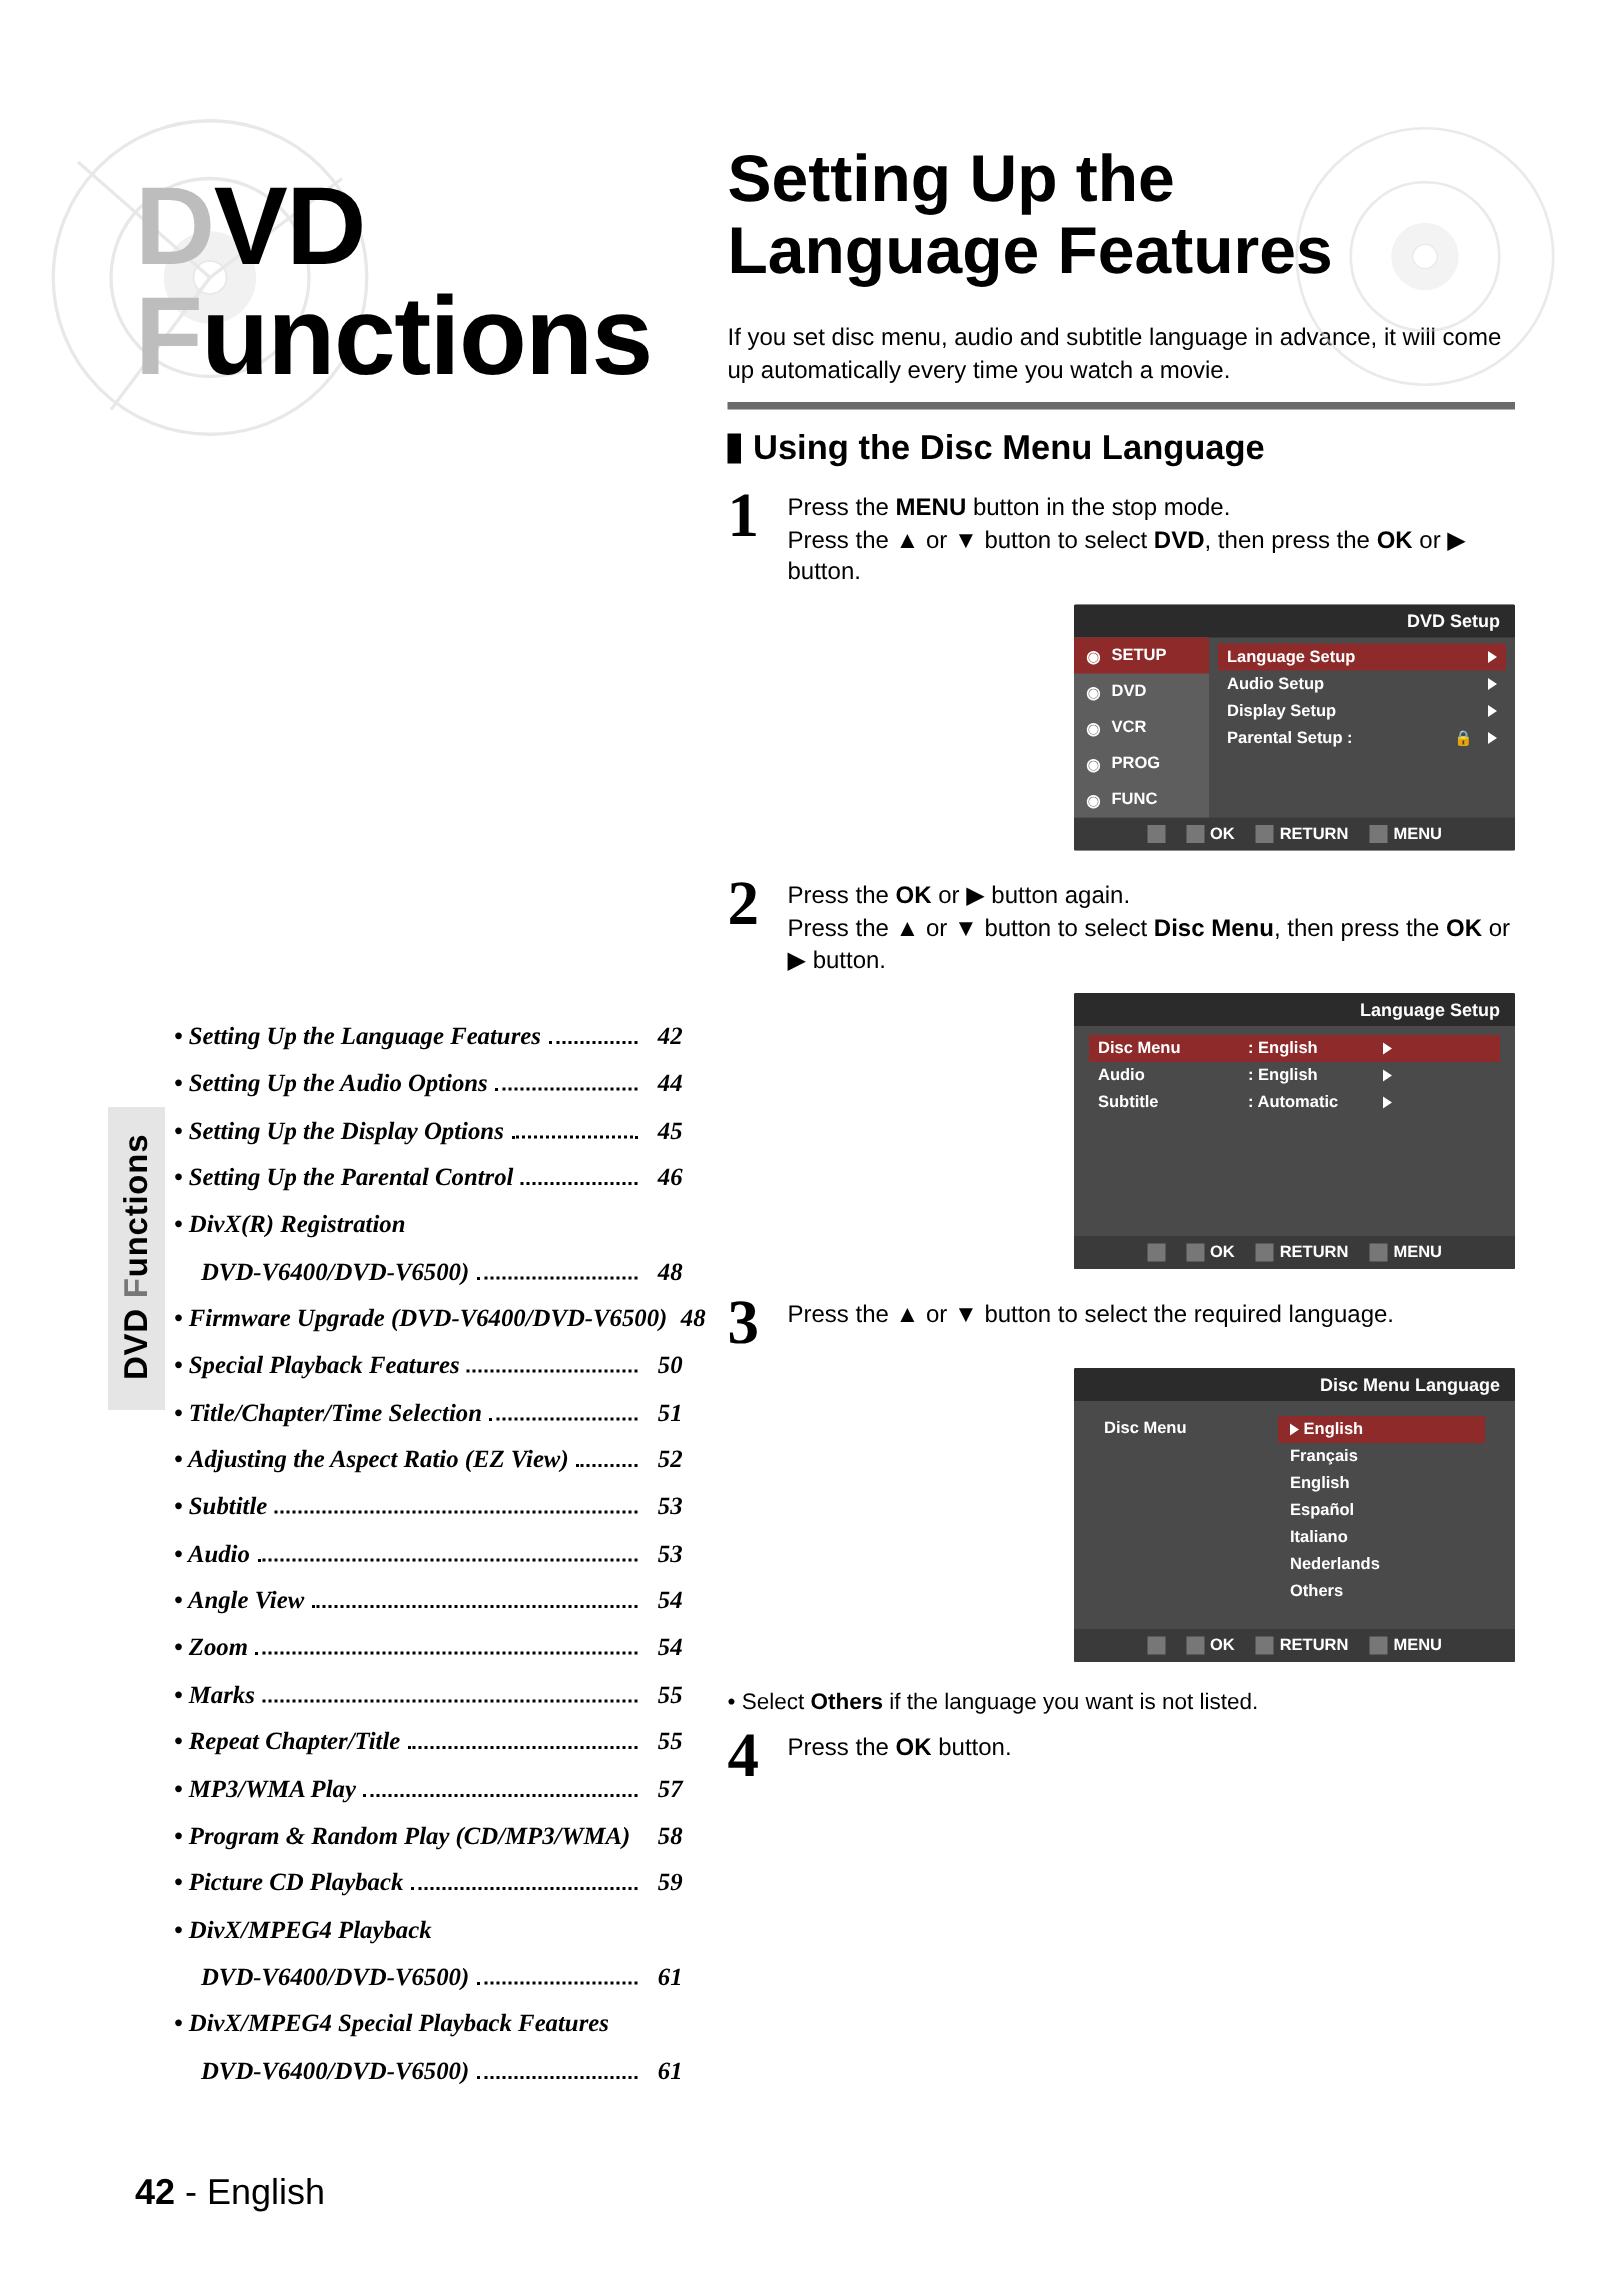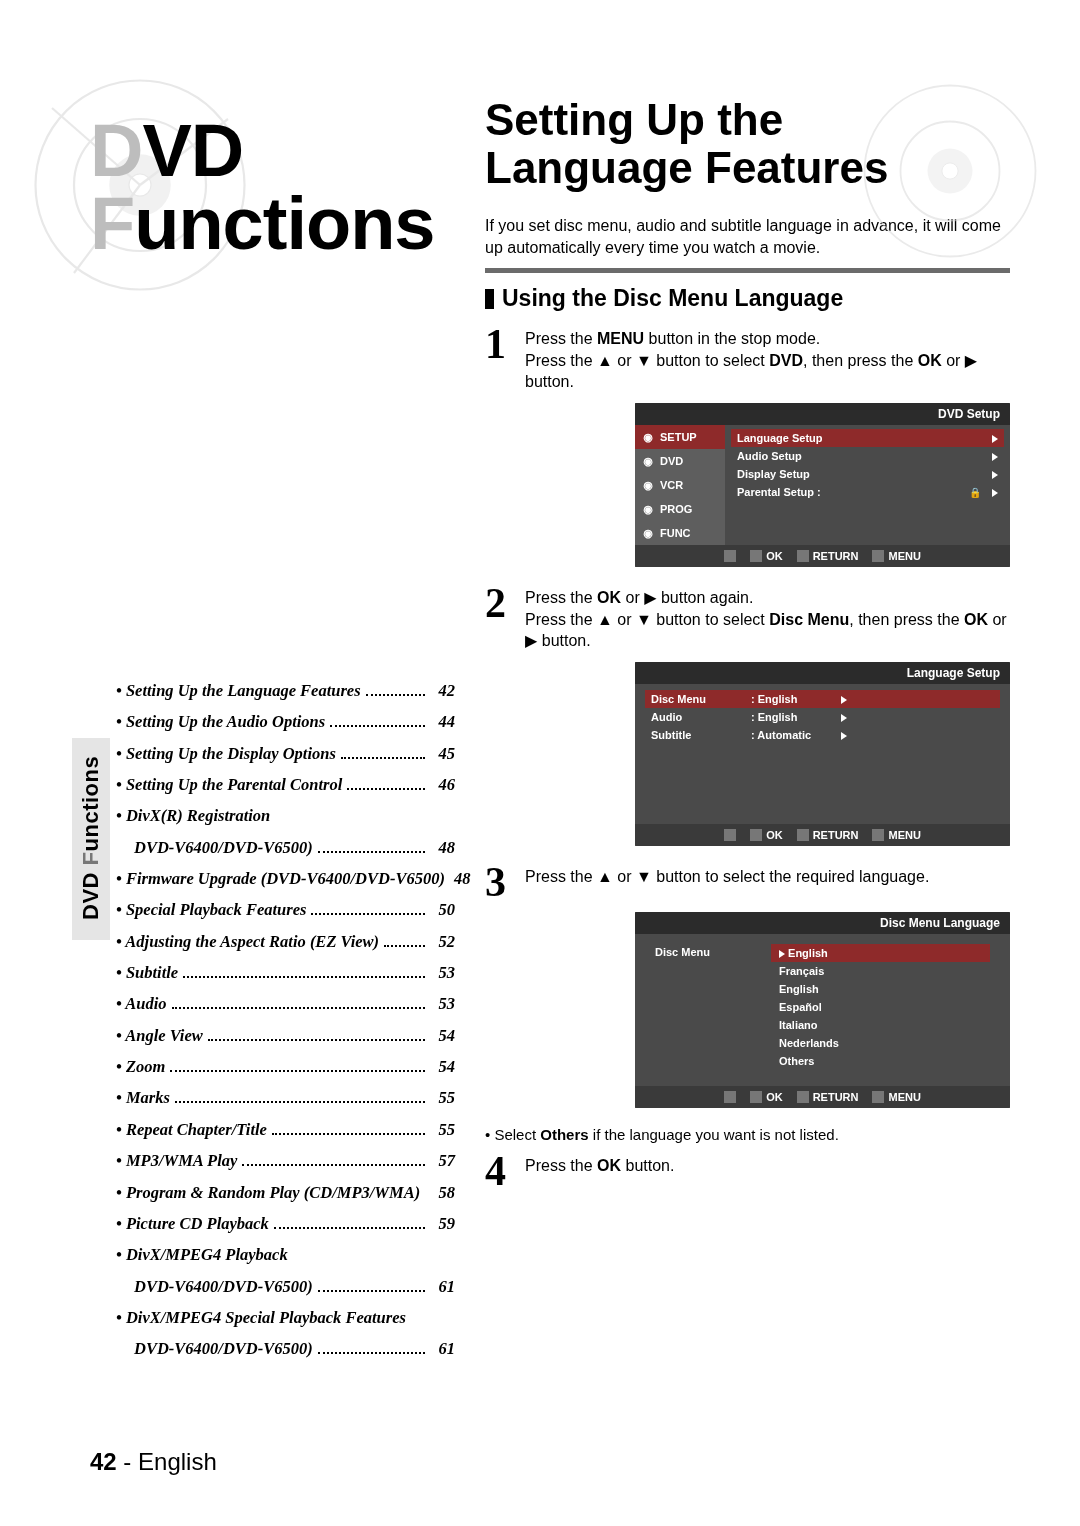"DVD Setup" .osd { width: 375px -> 294px }
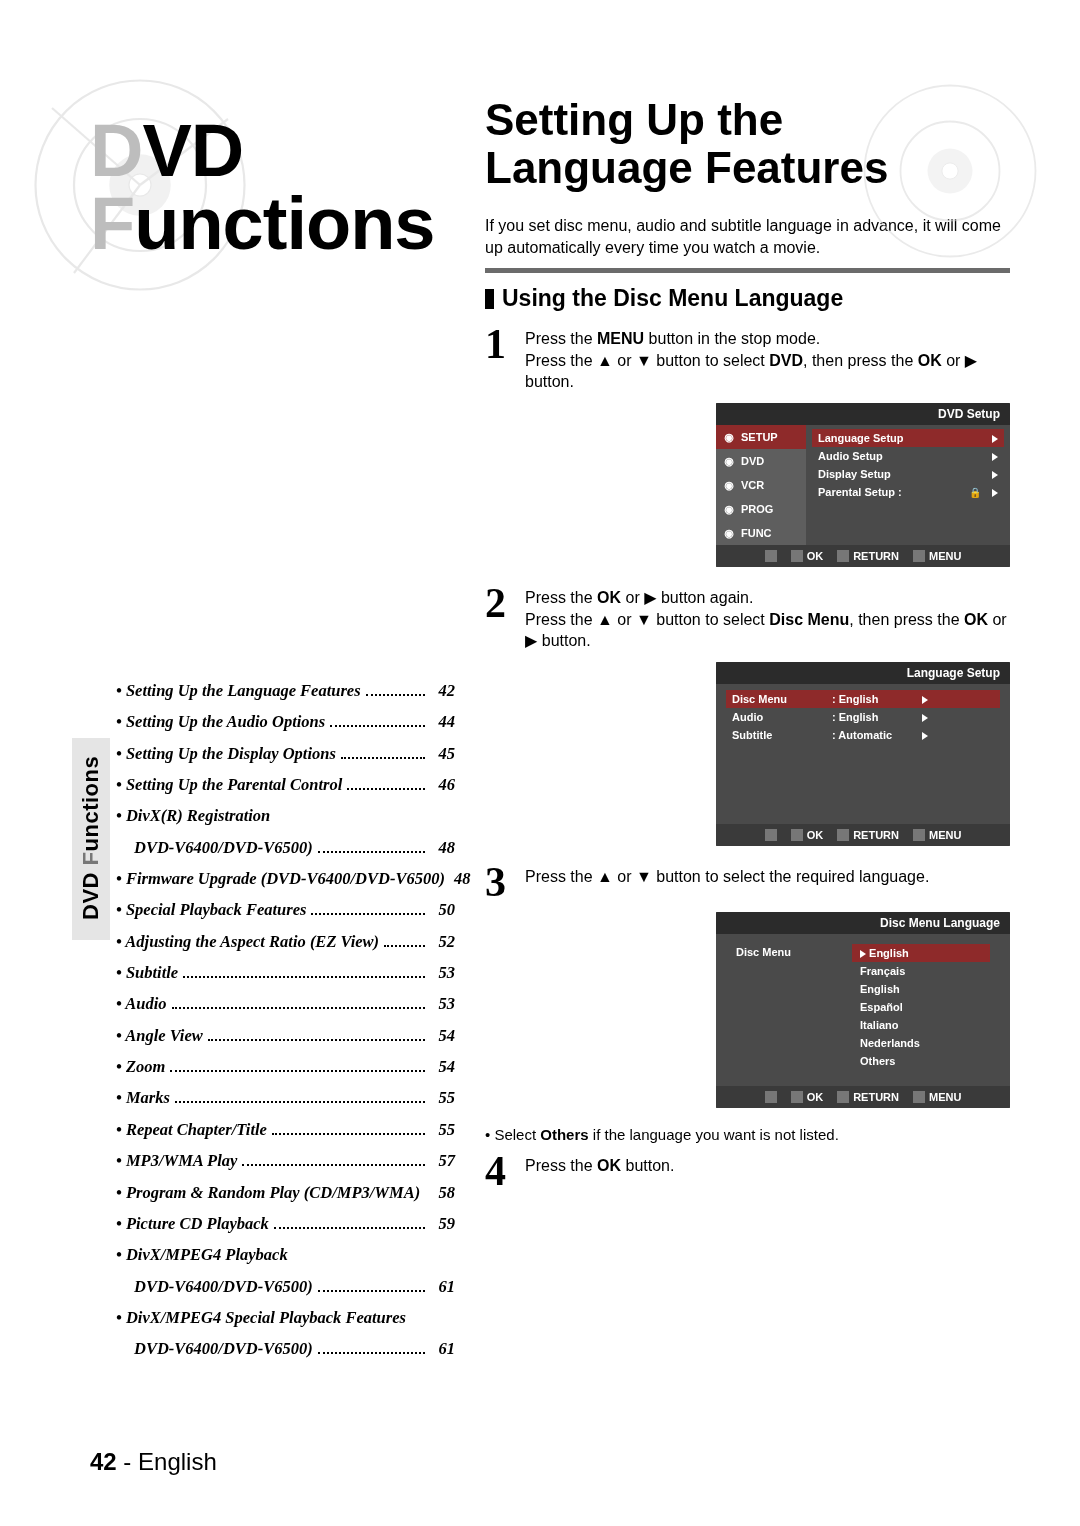"• Title/Chapter/Time Selection" div.toc-row { html: none -> <div> <span>• Title/Chapter/Time Selection</span> <span></span> <span>51</span> </div> }
